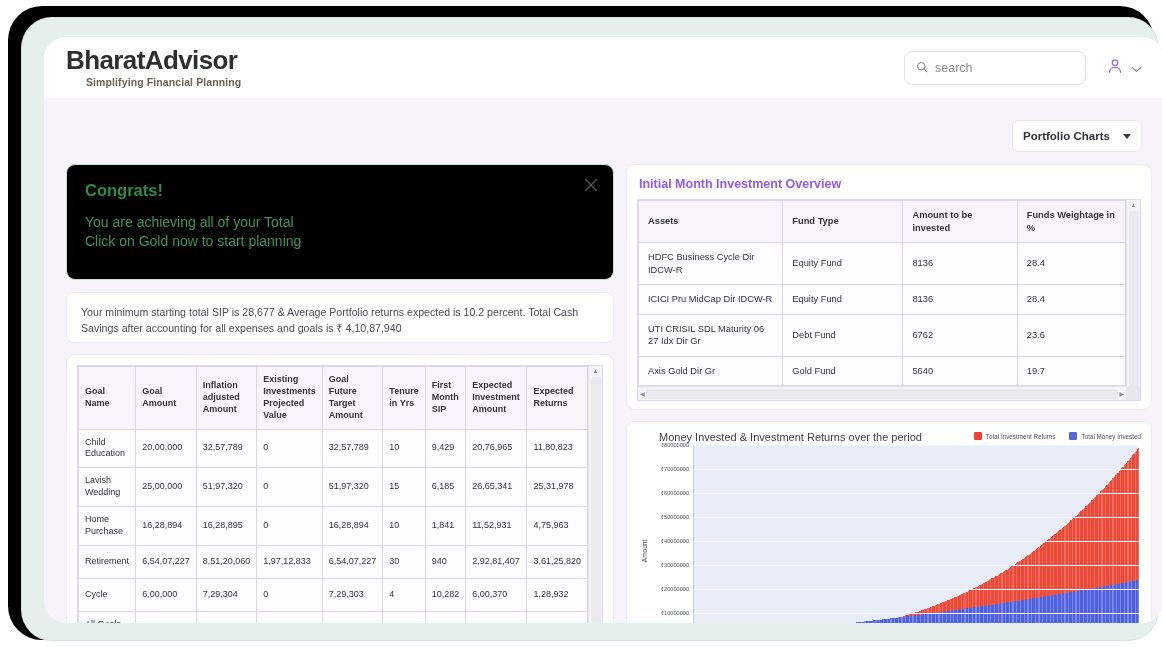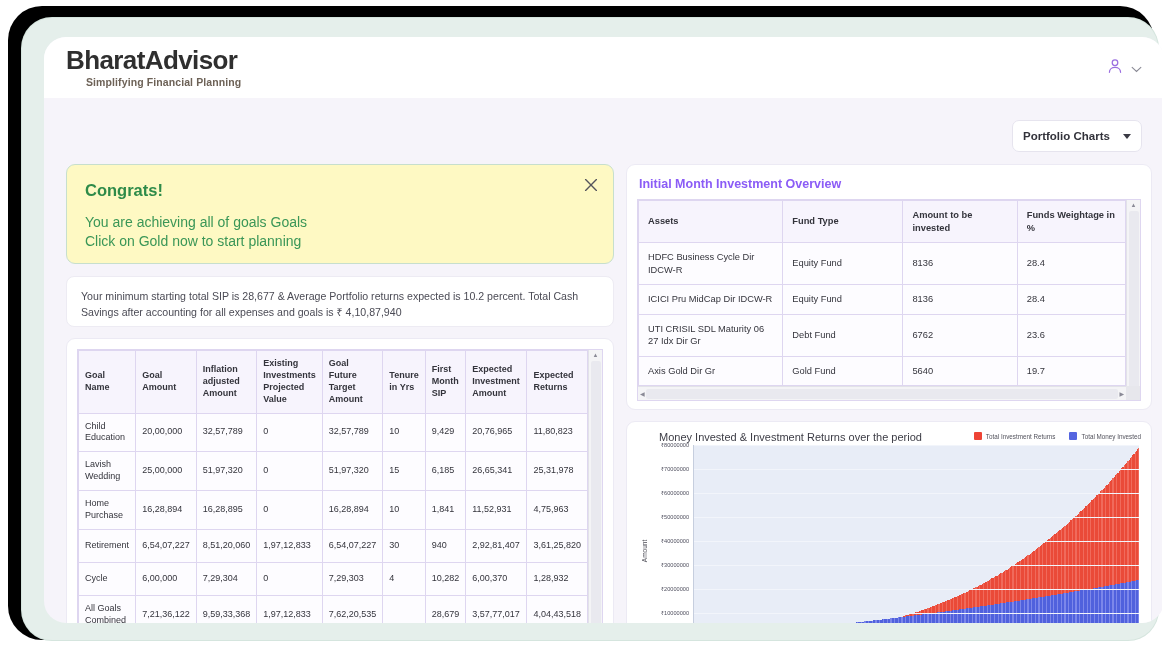"search" div.search-box { html: none -> <div> <span> <svg> <circle></circle> <line></line> </svg> </span> <input> </div> }
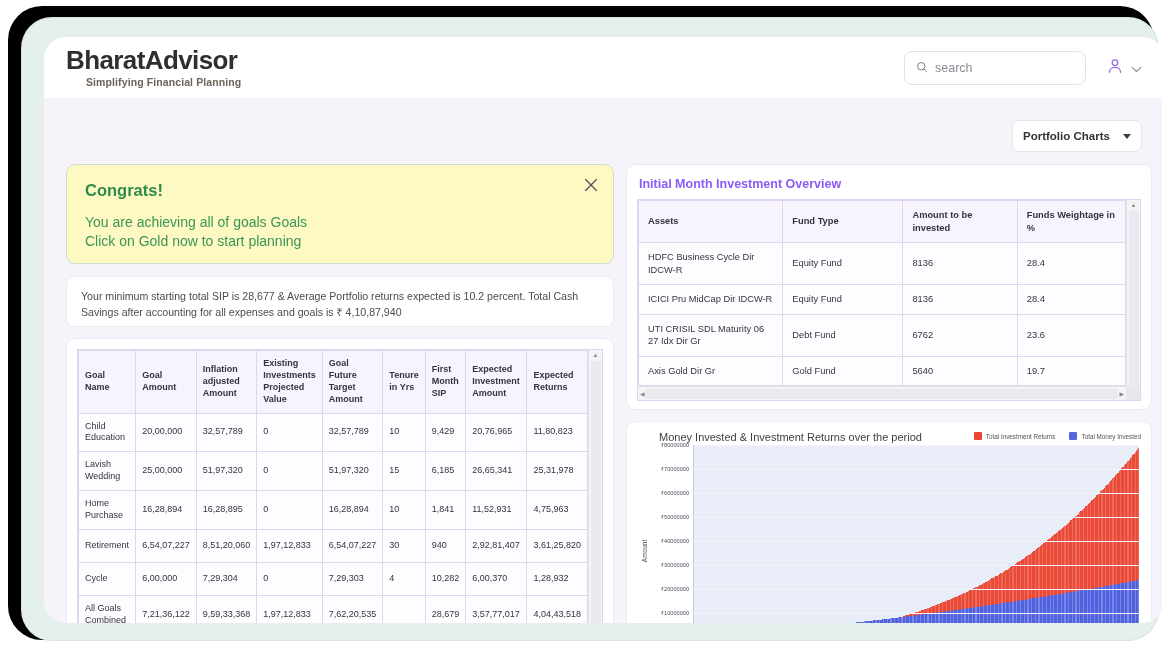"Congrats!" .congrats { background: #fef9c3 -> #000000; height: 100px -> 116px }
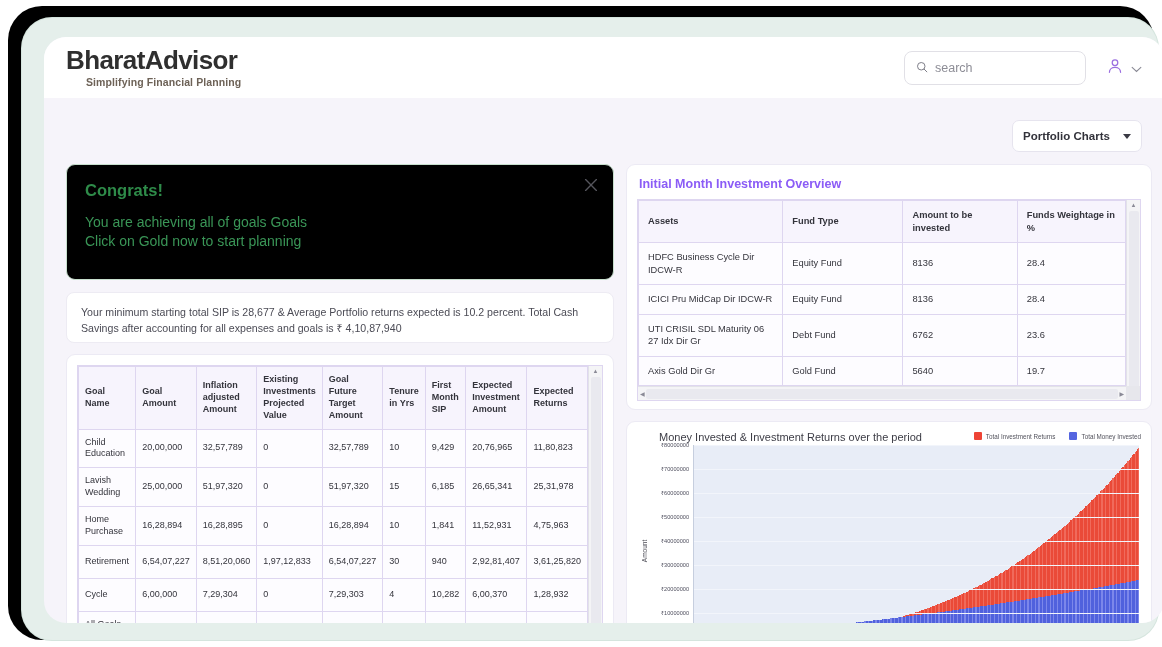"You are achieving all of" div.congrats-line { text: goals Goals -> your Total }
